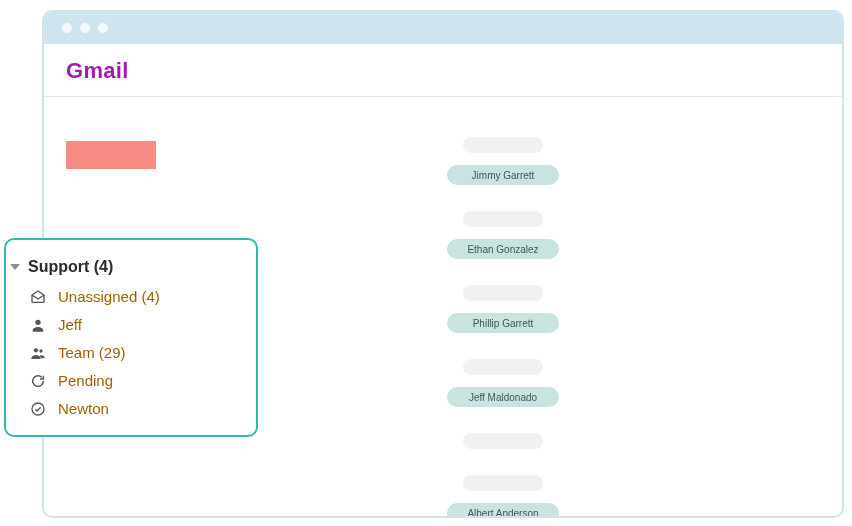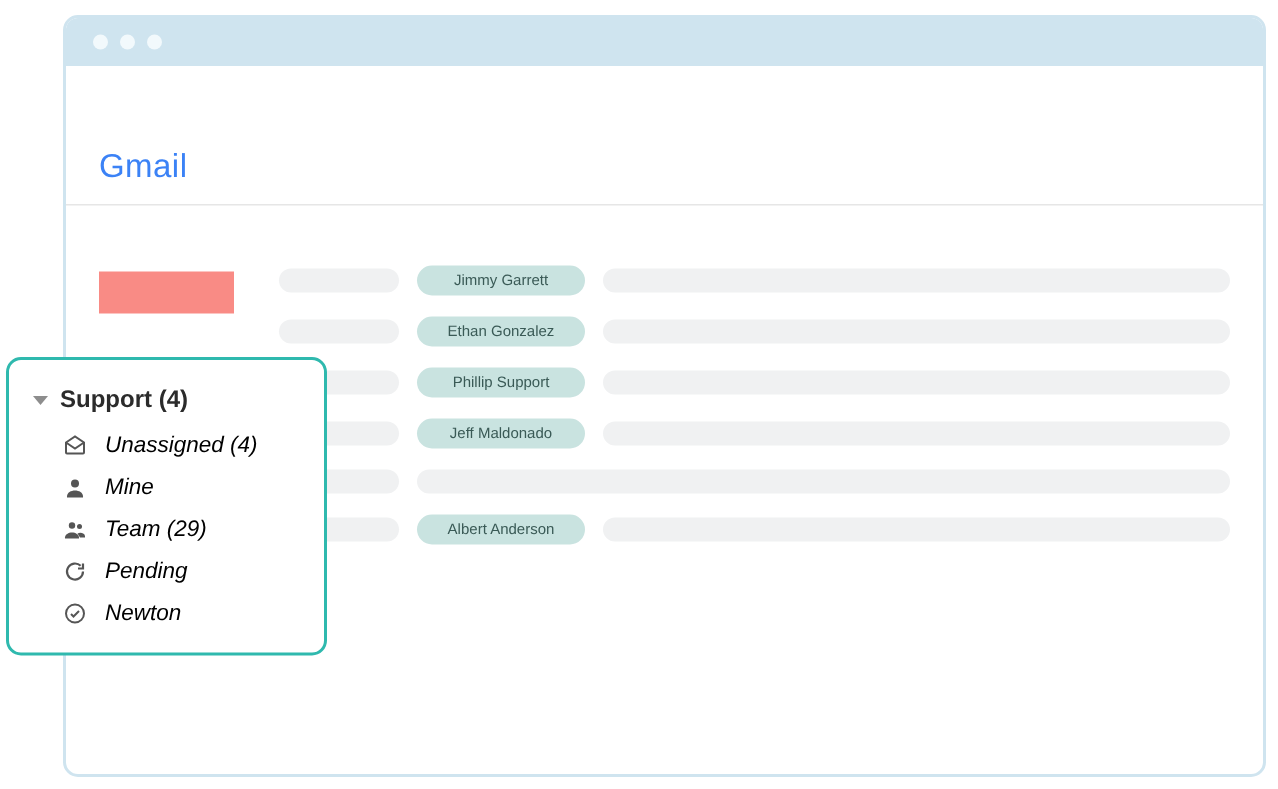"Gmail" .header h1 { color: #3b82f6 -> #a21caf; font-weight: 400 -> 700; margin-top: 40px -> none }
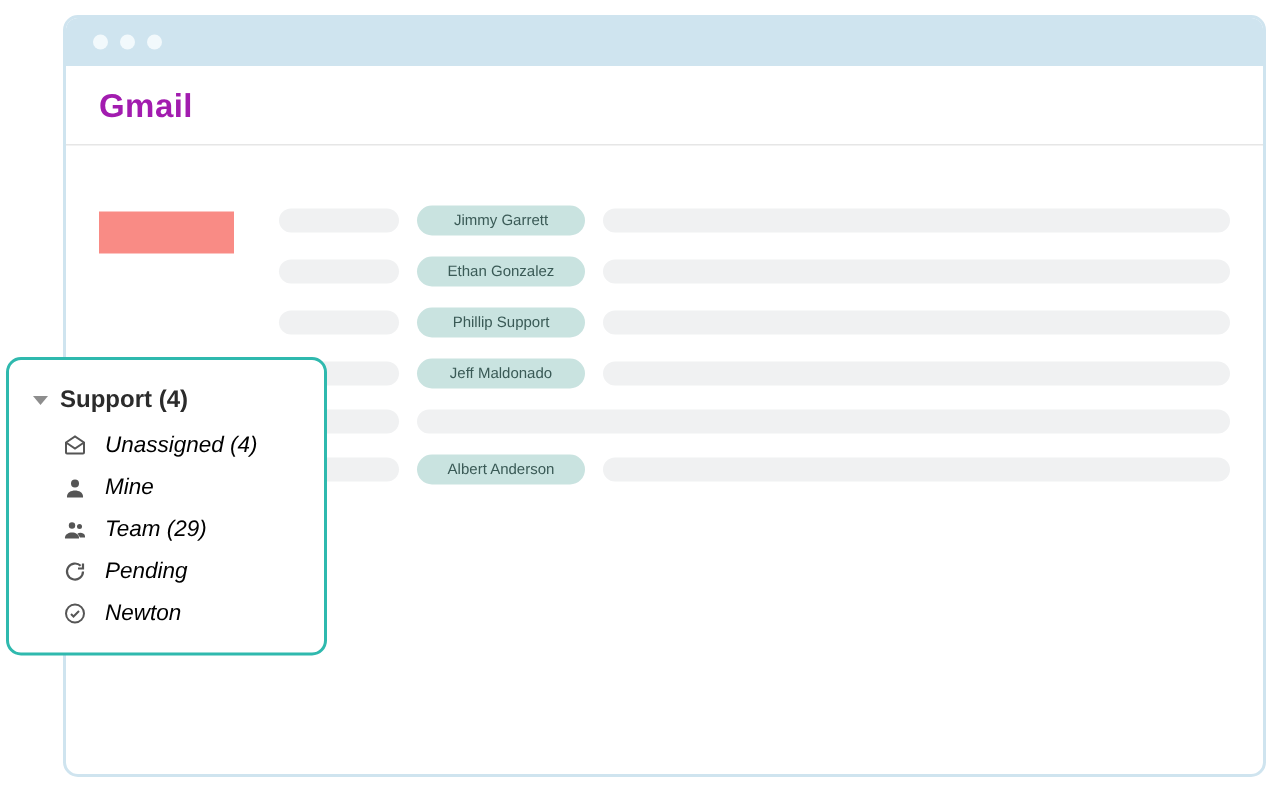"Jimmy Garrett" .row { flex-direction: none -> column }
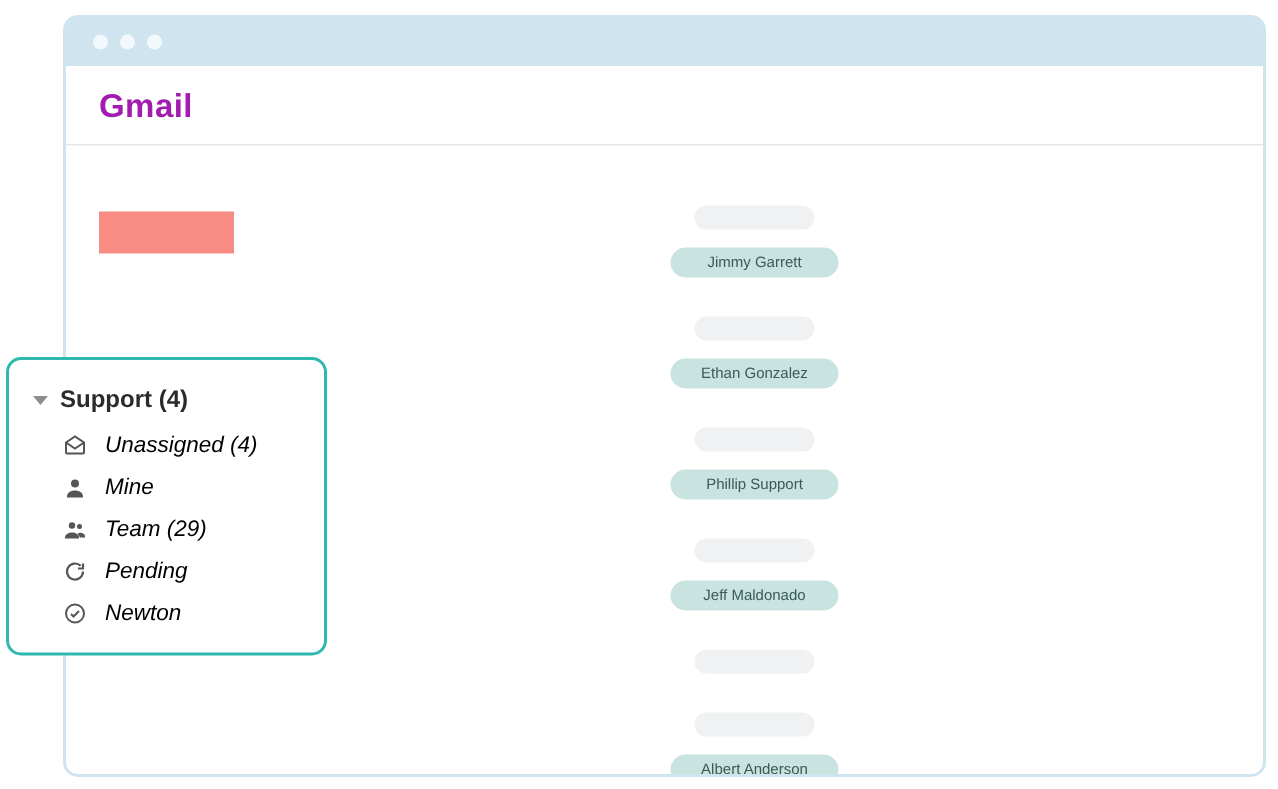"Support (4)" .popup { padding: 18px 16px 18px 16px -> 18px 16px 18px 4px; width: 214px -> 254px }
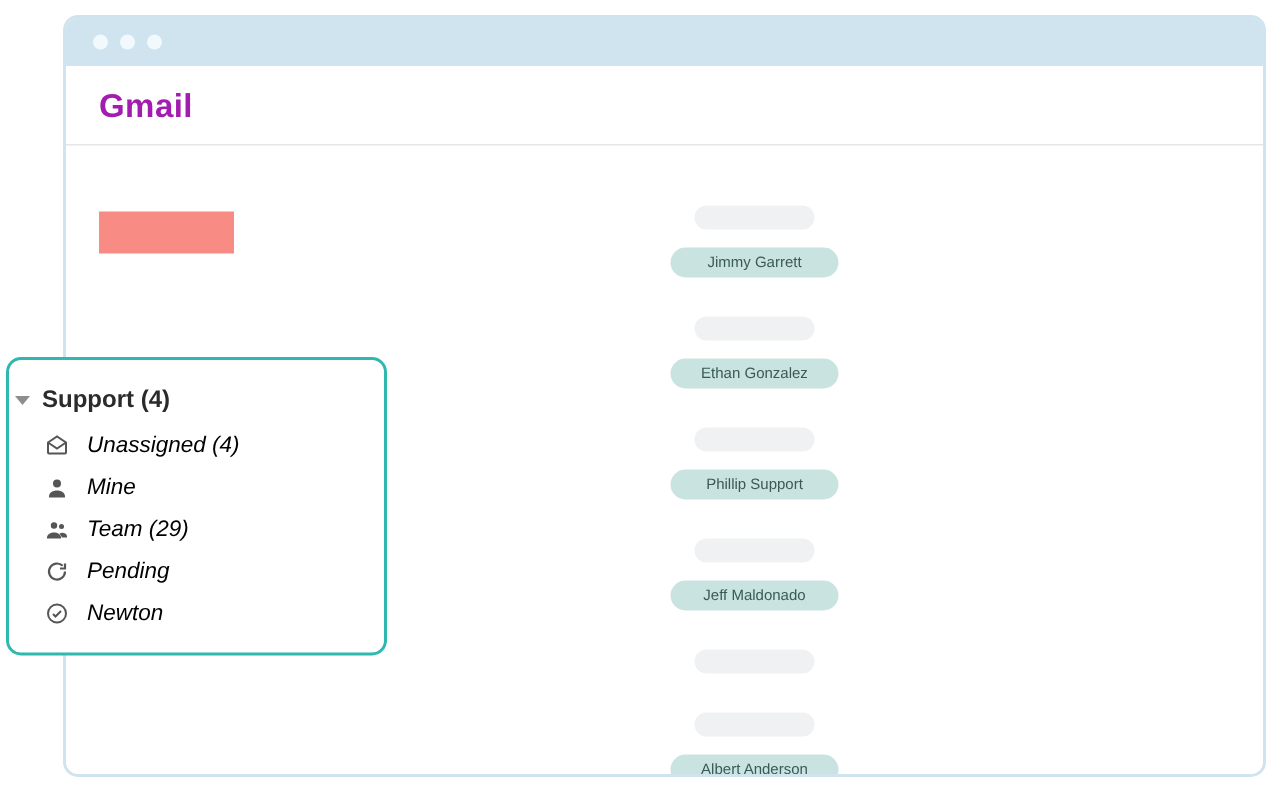"Unassigned (4)" .popup-item { color: #000000 -> #a16207; font-style: italic -> none }
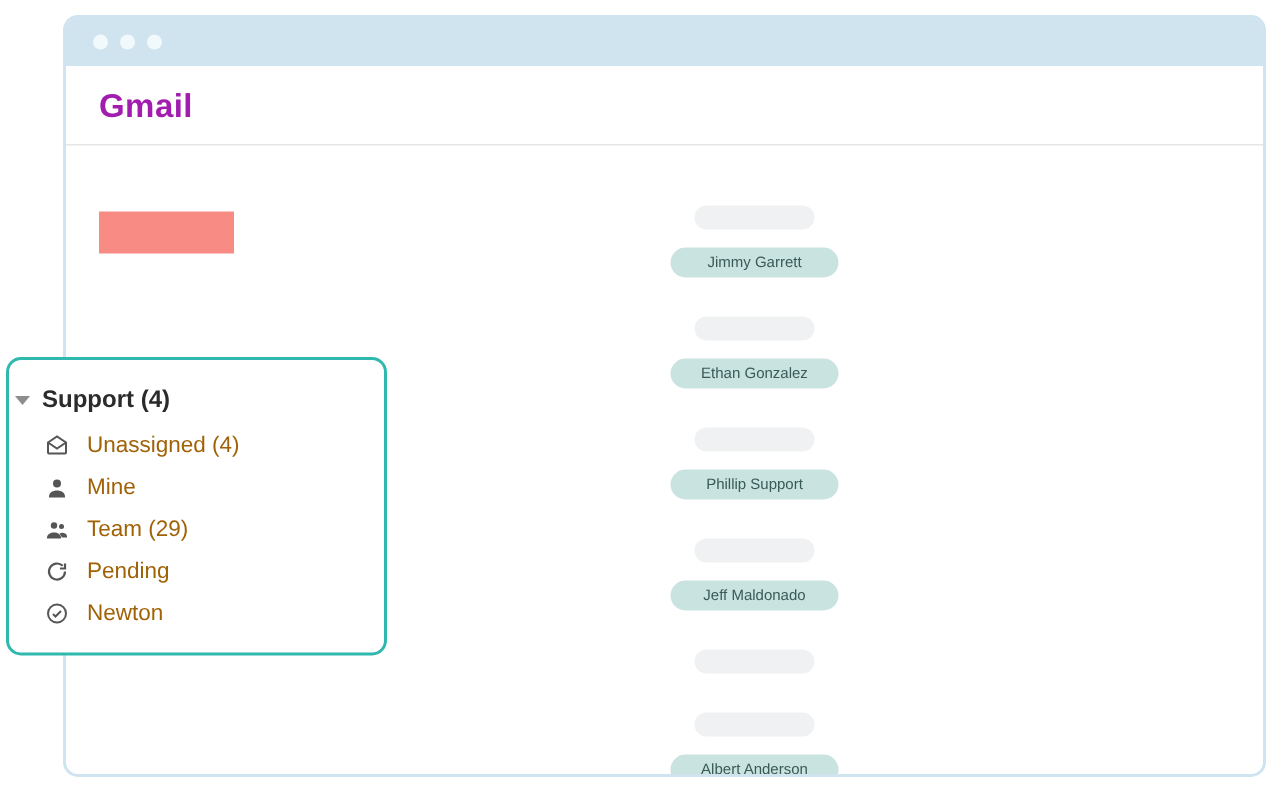"Mine" span { text: Mine -> Jeff }
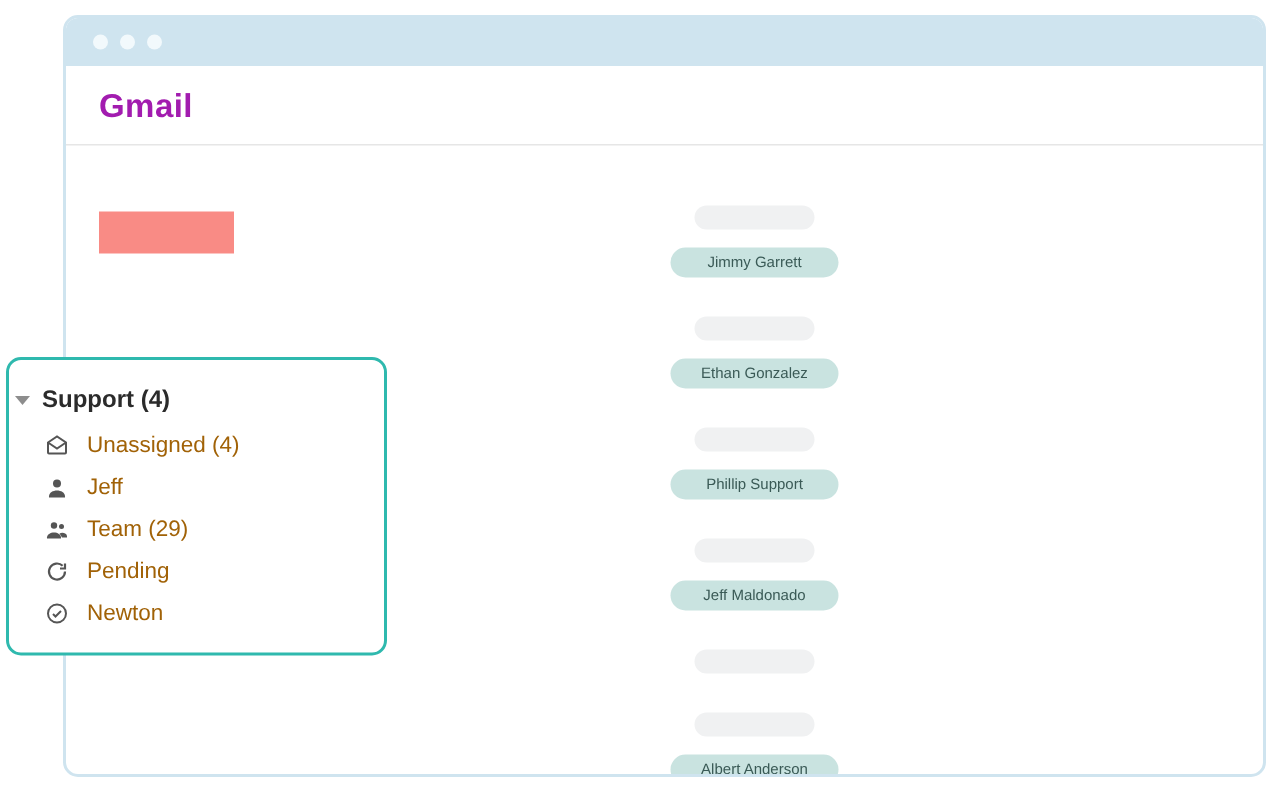"Phillip Support" div.pill-name { text: Support -> Garrett }
